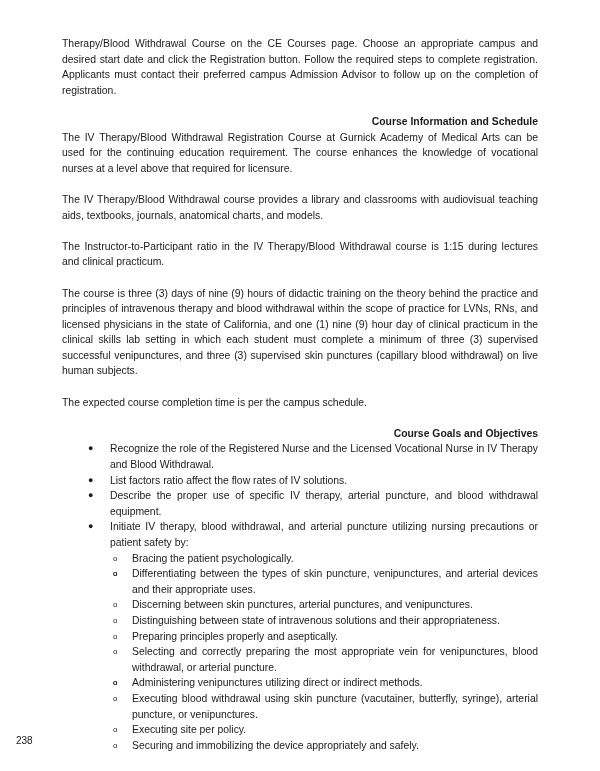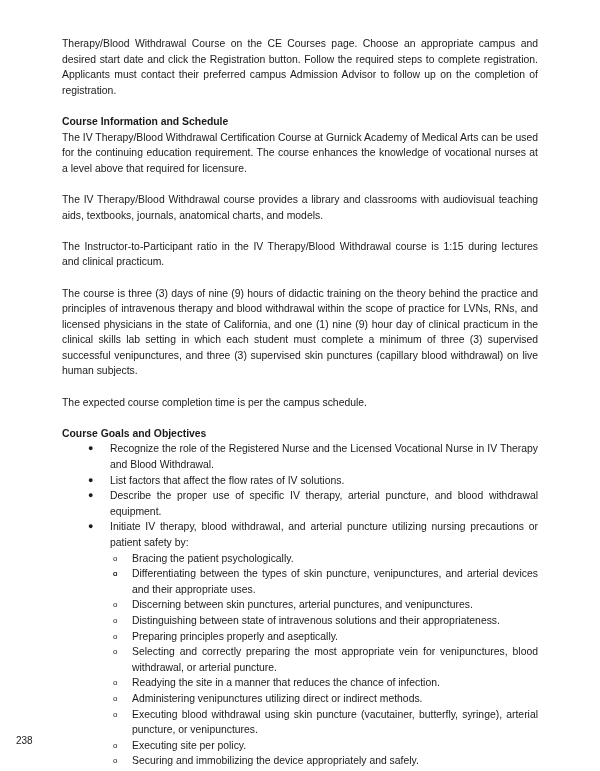"Course Information and Schedule" .heading { text-align: left -> right }
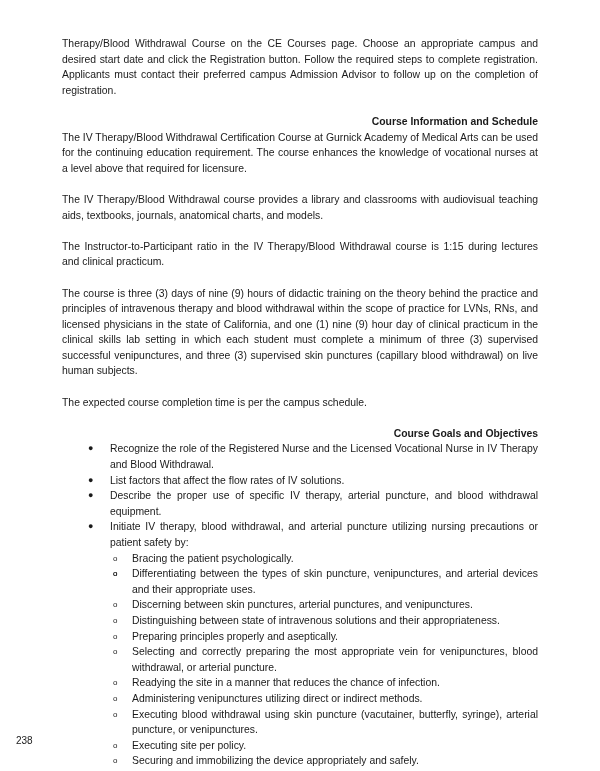"The IV Therapy/Blood Withdrawal" p { text: Certification -> Registration }
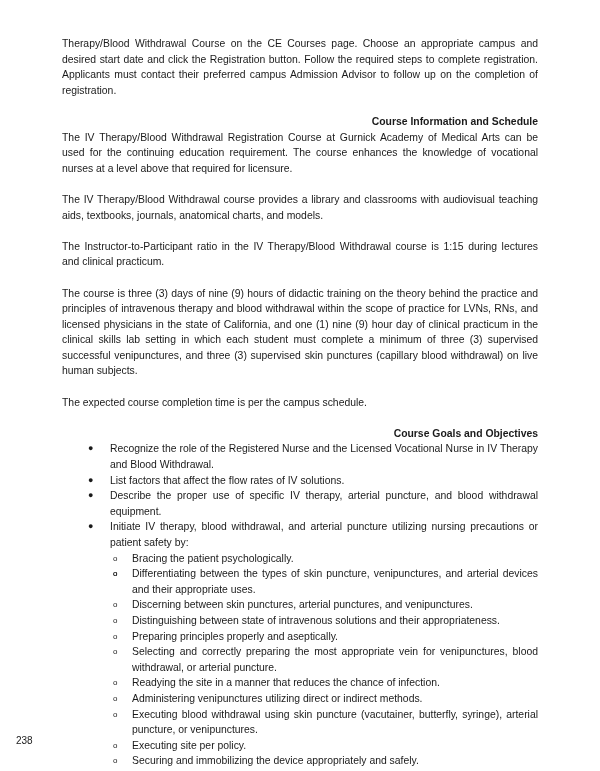"List factors that affect the" span { text: that -> ratio }
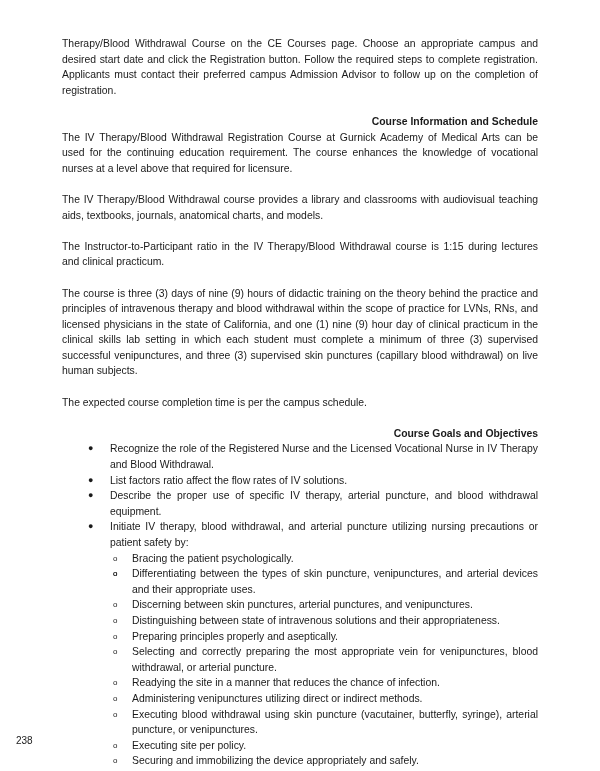"Readying the site in a" span { html: <span>Readying the site in a manner that reduces the chance of infection.</span> -> none }
